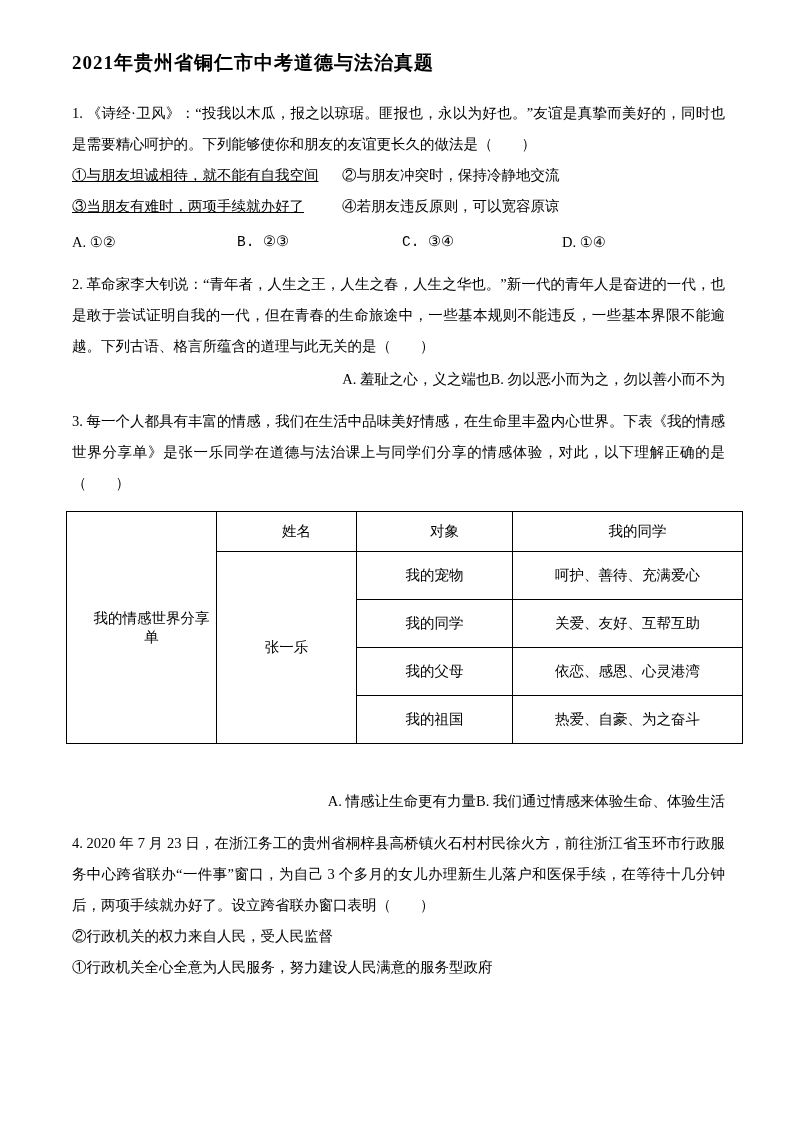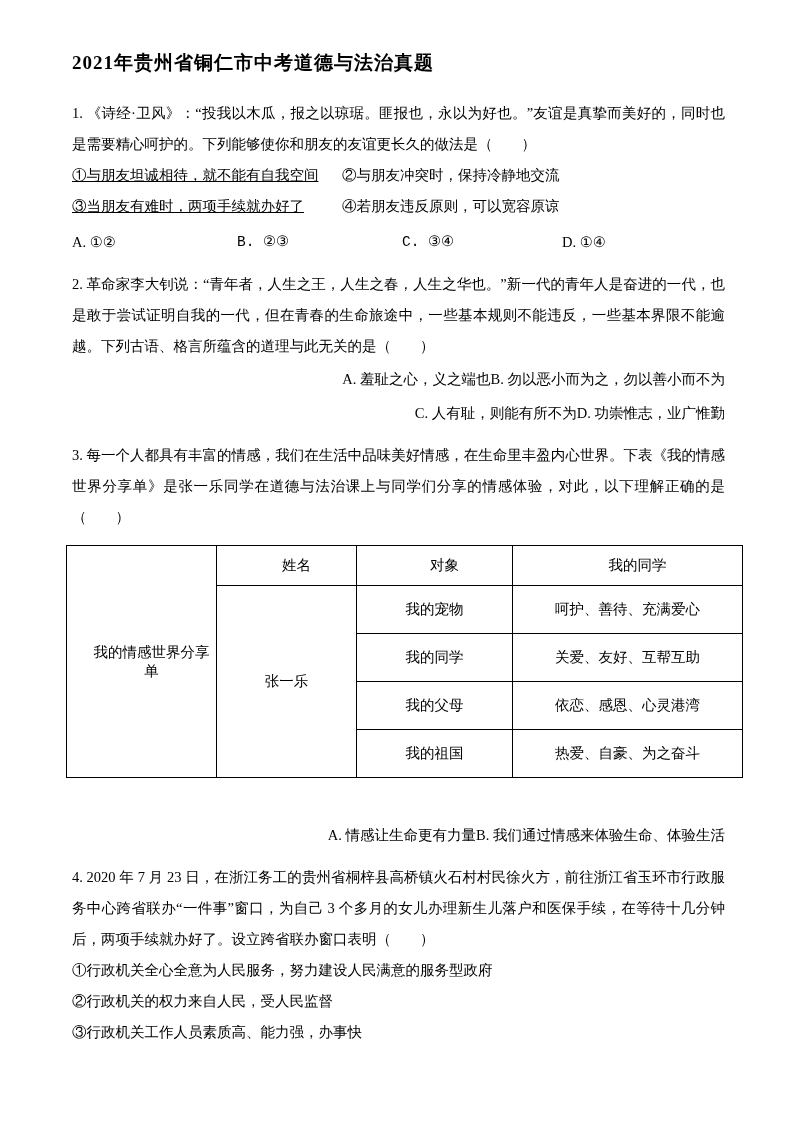"C. 人有耻，则能有所不为D. 功崇惟志，业广惟勤" p.optline { html: <p><span>C. 人有耻，则能有所不为</span><span>D. 功崇惟志，业广惟勤</span></p> -> none }
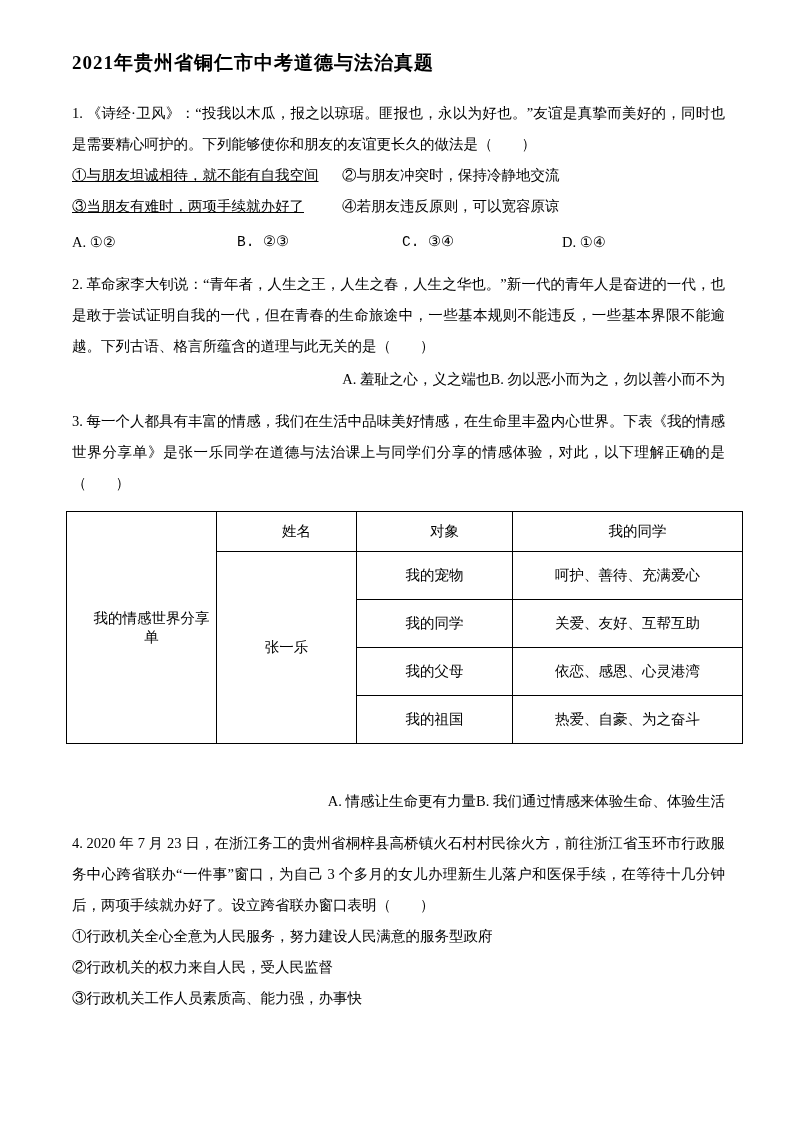"①行政机关全心全意为人民服务，努力建设人民满意的服务型政府" p.line { order: before "②行政机关的权力来自人民，受人民监督" -> after "②行政机关的权力来自人民，受人民监督" }
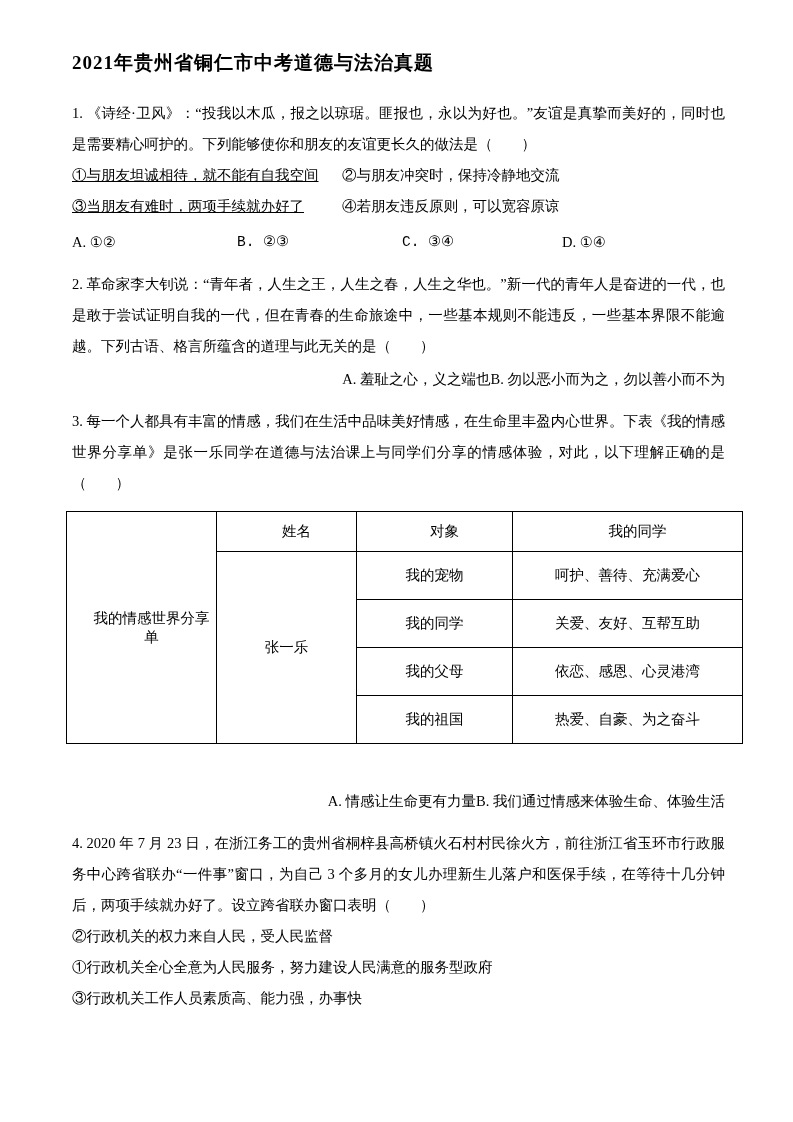"③行政机关工作人员素质高、能力强，办事快" p.line { html: <p>③行政机关工作人员素质高、能力强，办事快</p> -> none }
